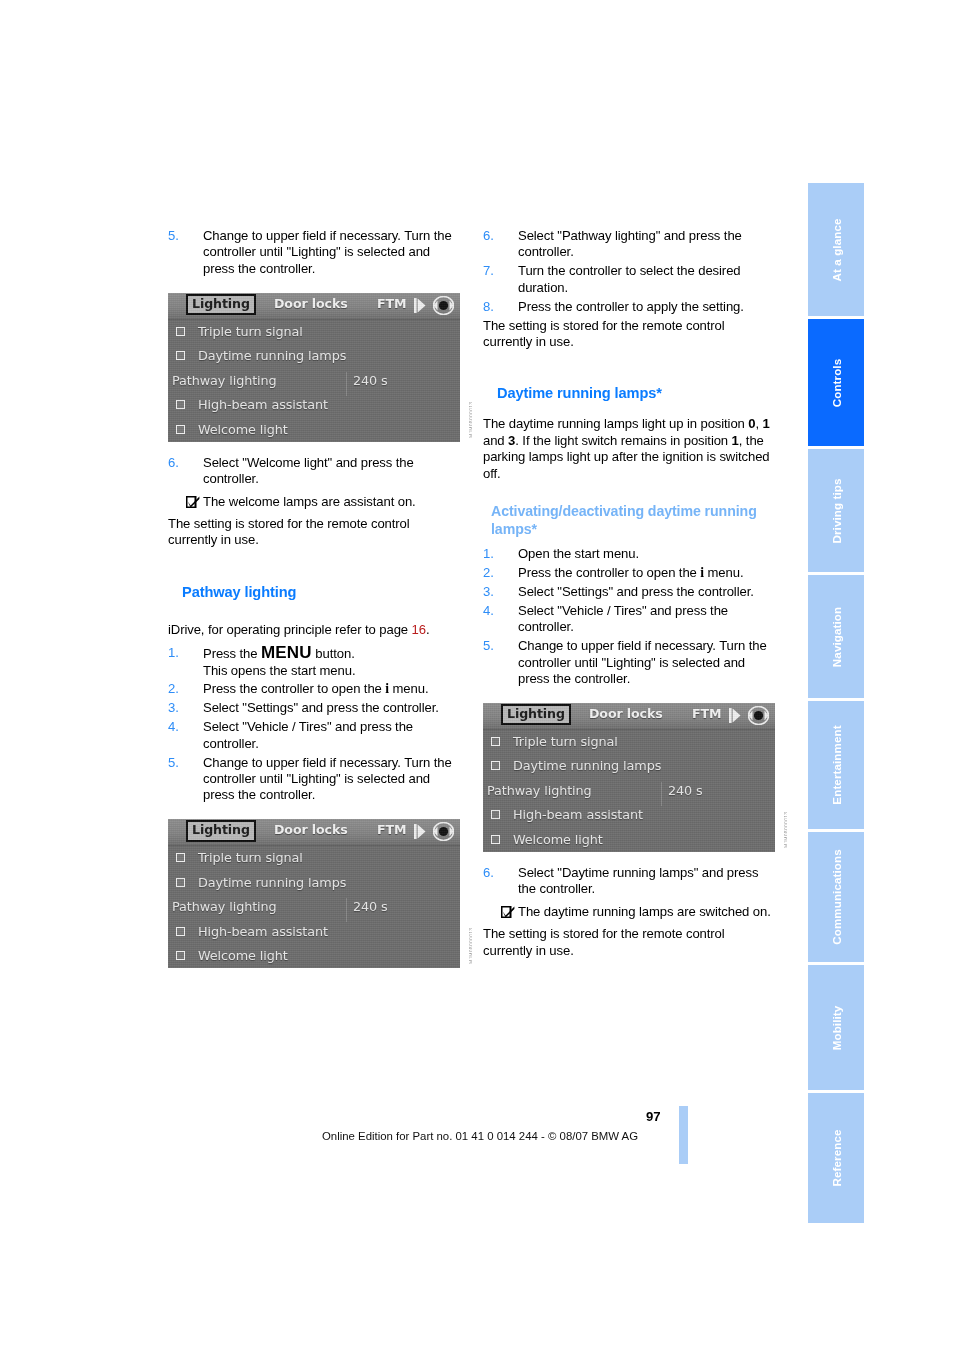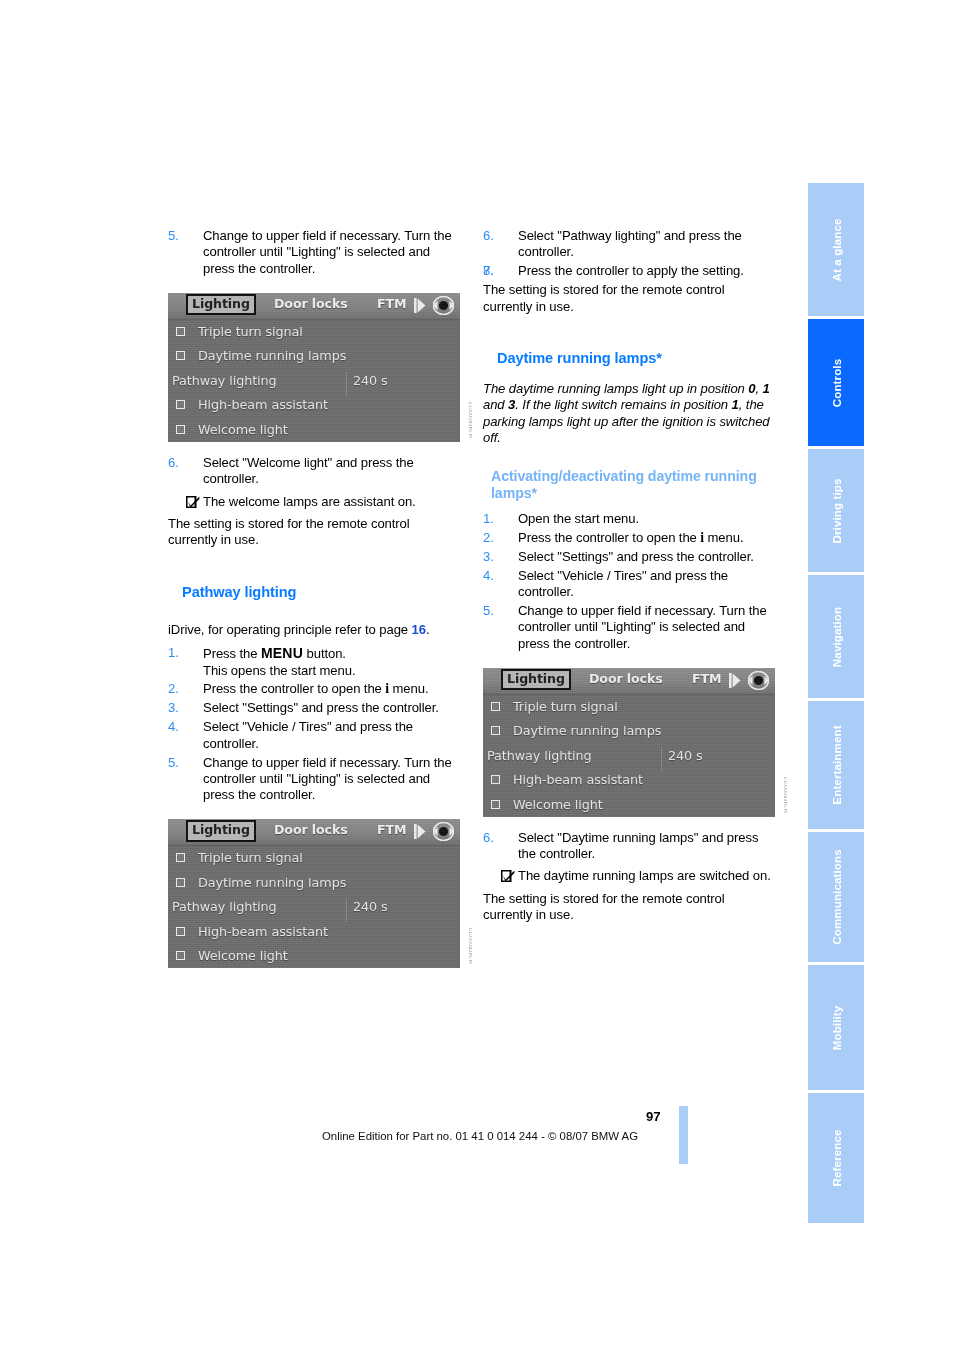"Turn the controller to select" span { html: none -> <span>Turn the controller to select the desired duration.</span> }
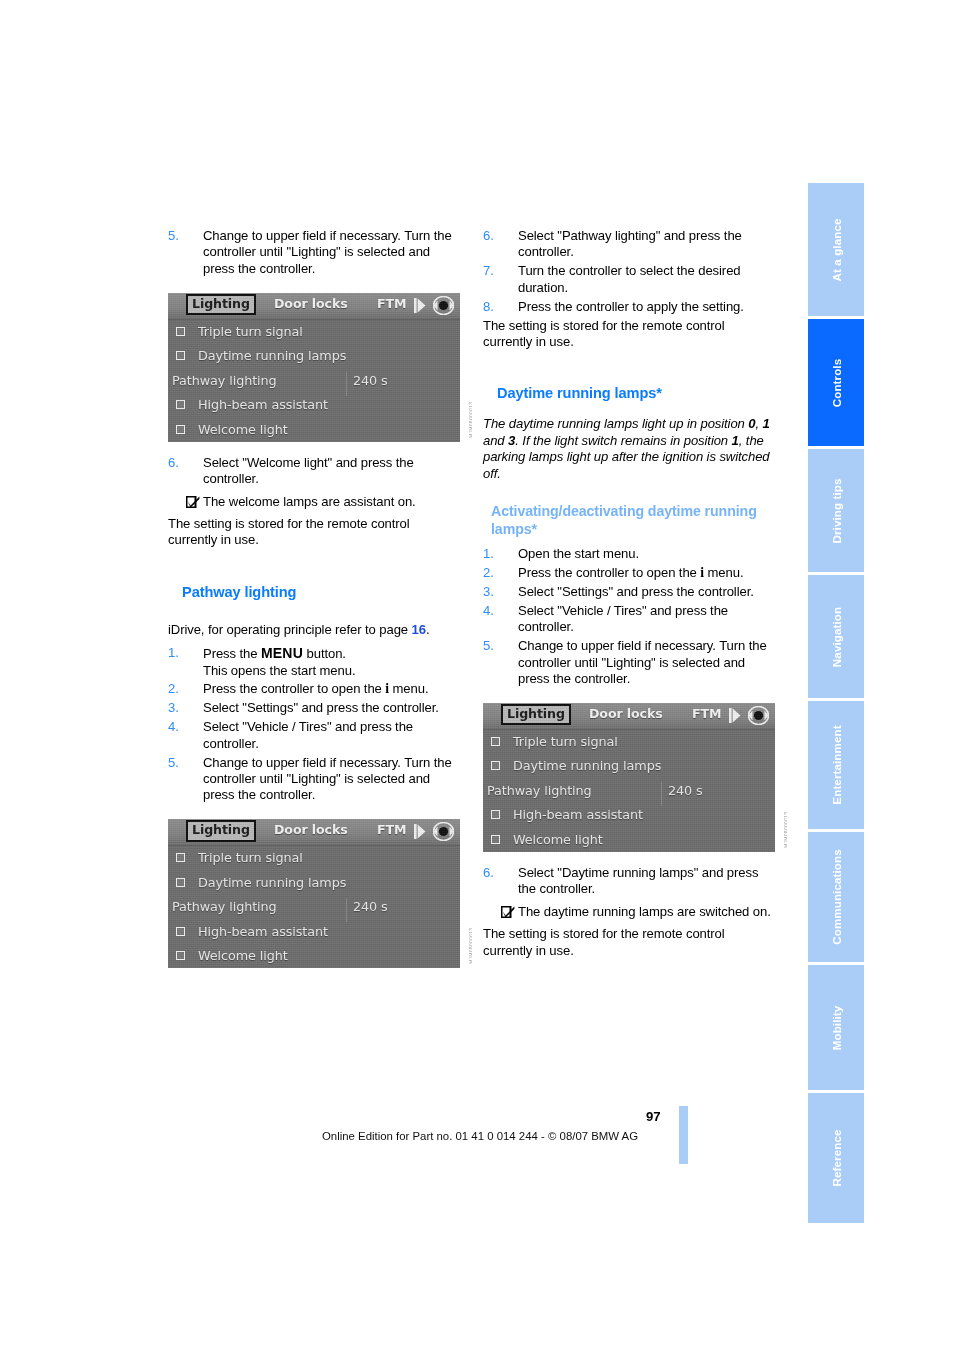"The daytime running lamps light" p.body { font-style: italic -> none }
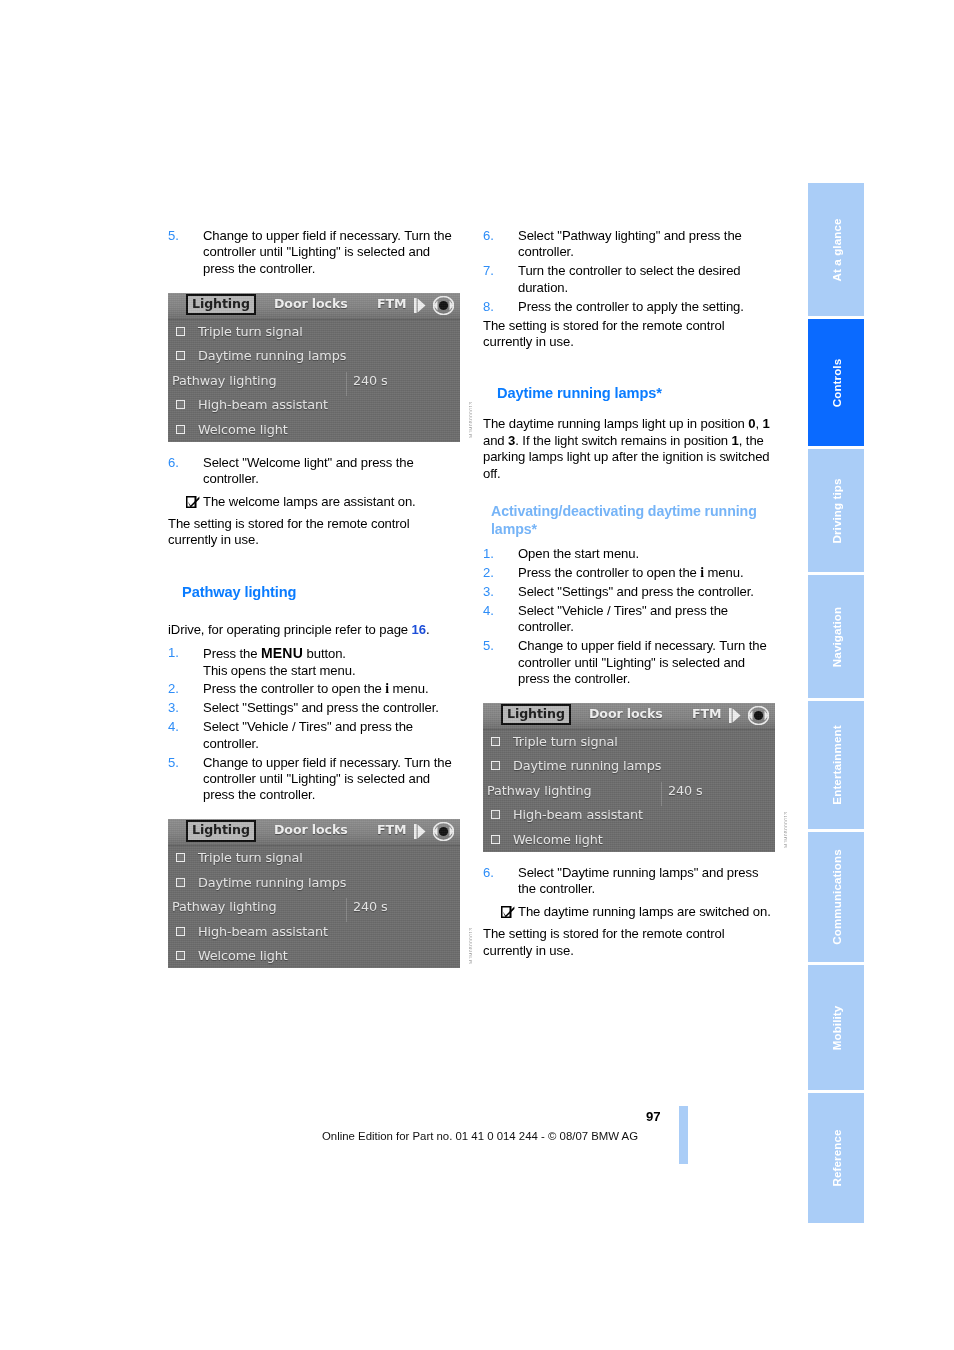"16" .pageref { color: #1d4ed8 -> #b91c1c; font-weight: bold -> none }
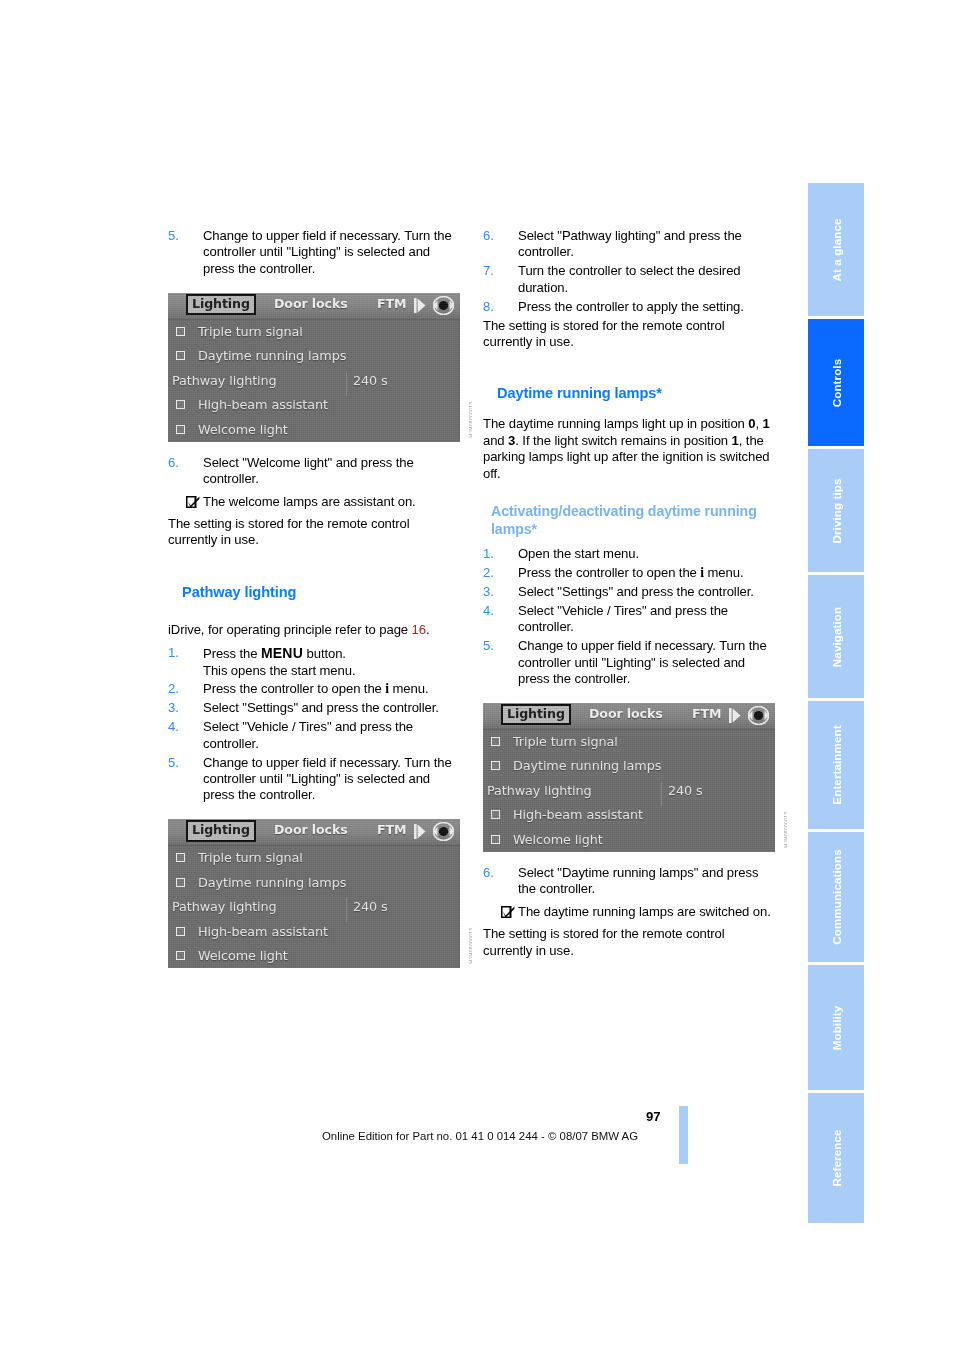"MENU" .kbd { font-size: 14px -> 17px }
